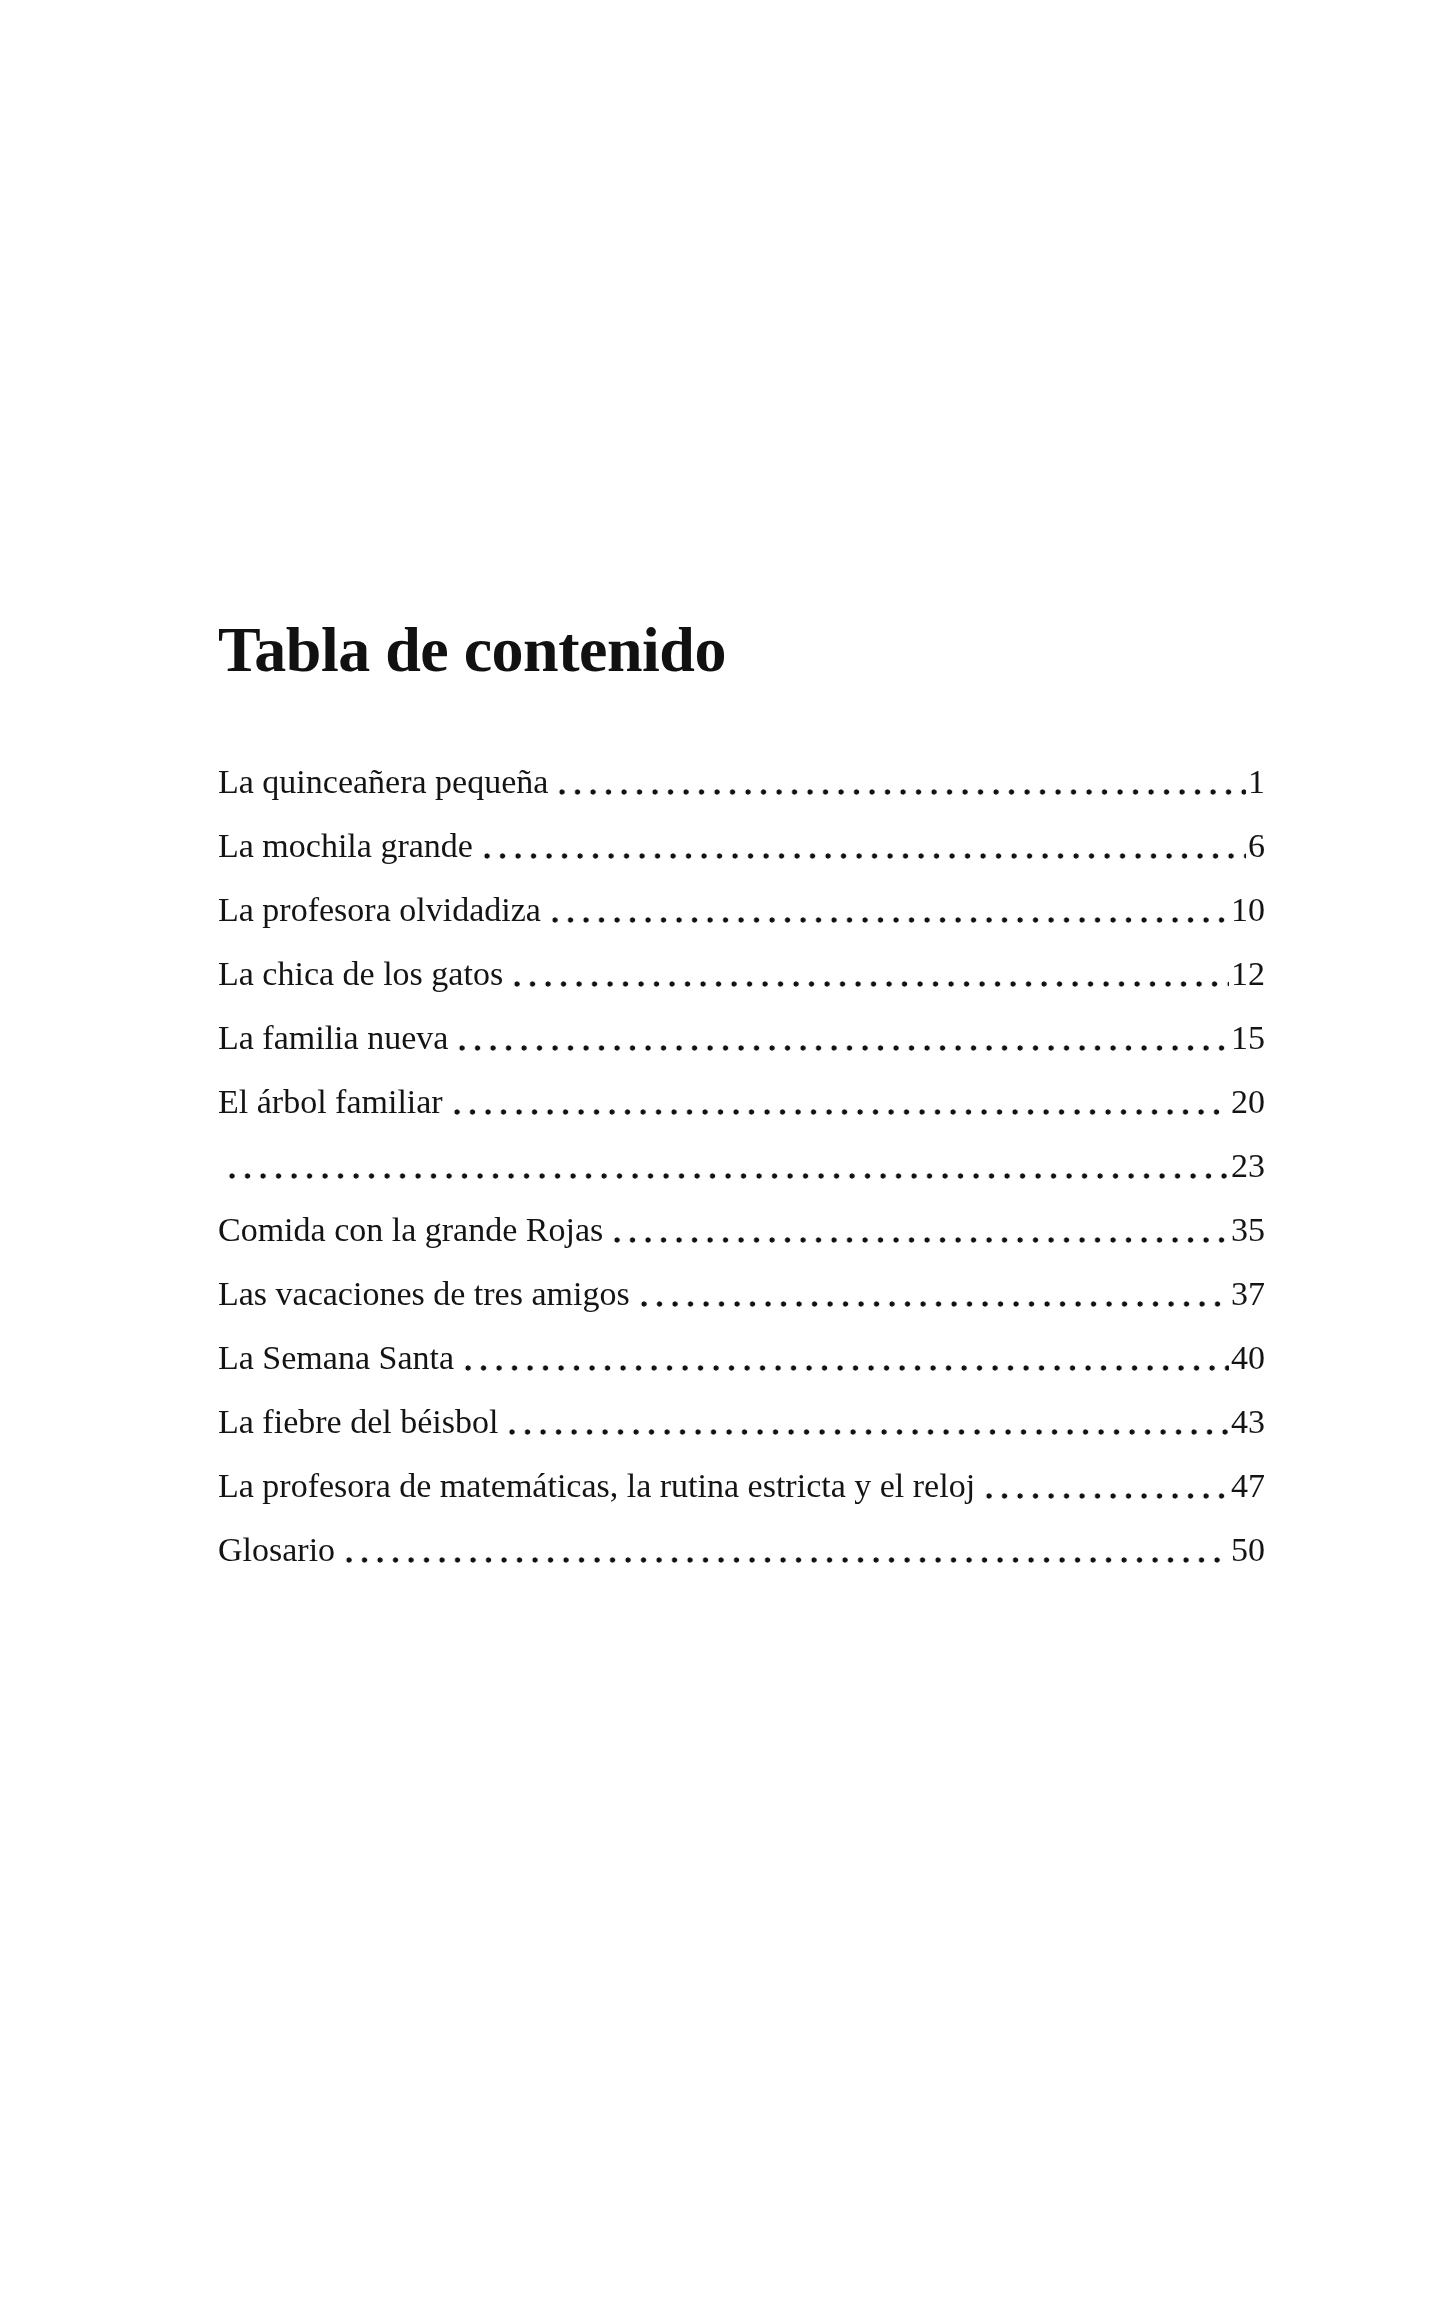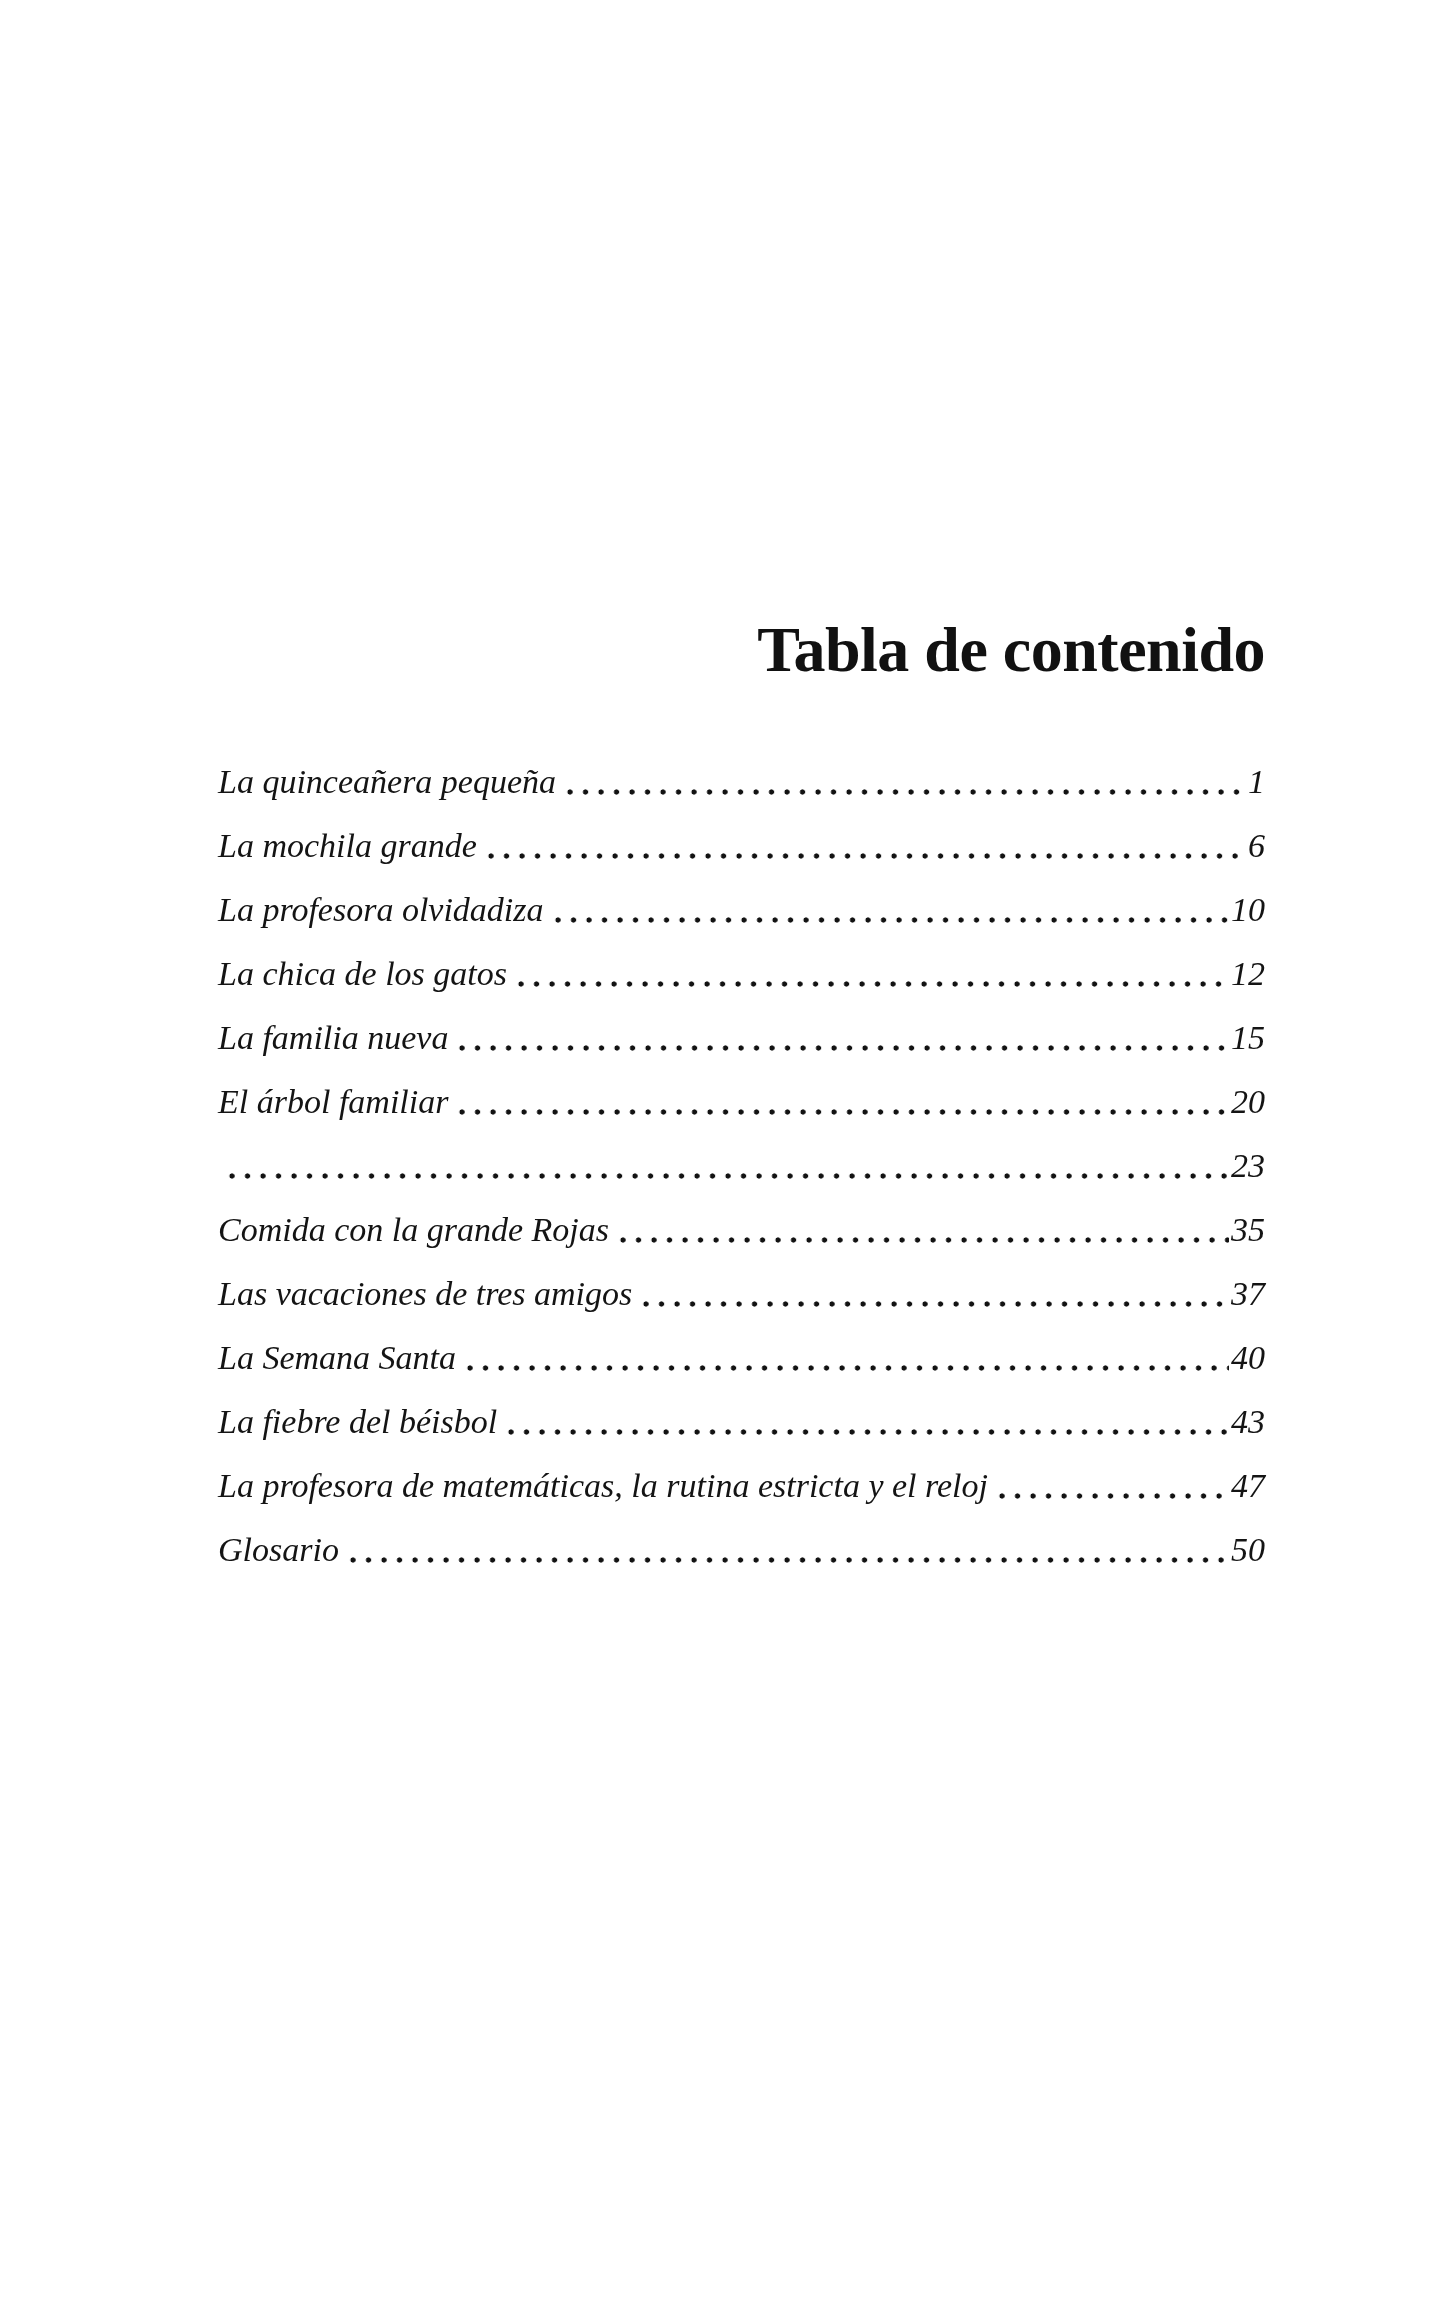"Tabla de contenido" .page-title { text-align: right -> none }
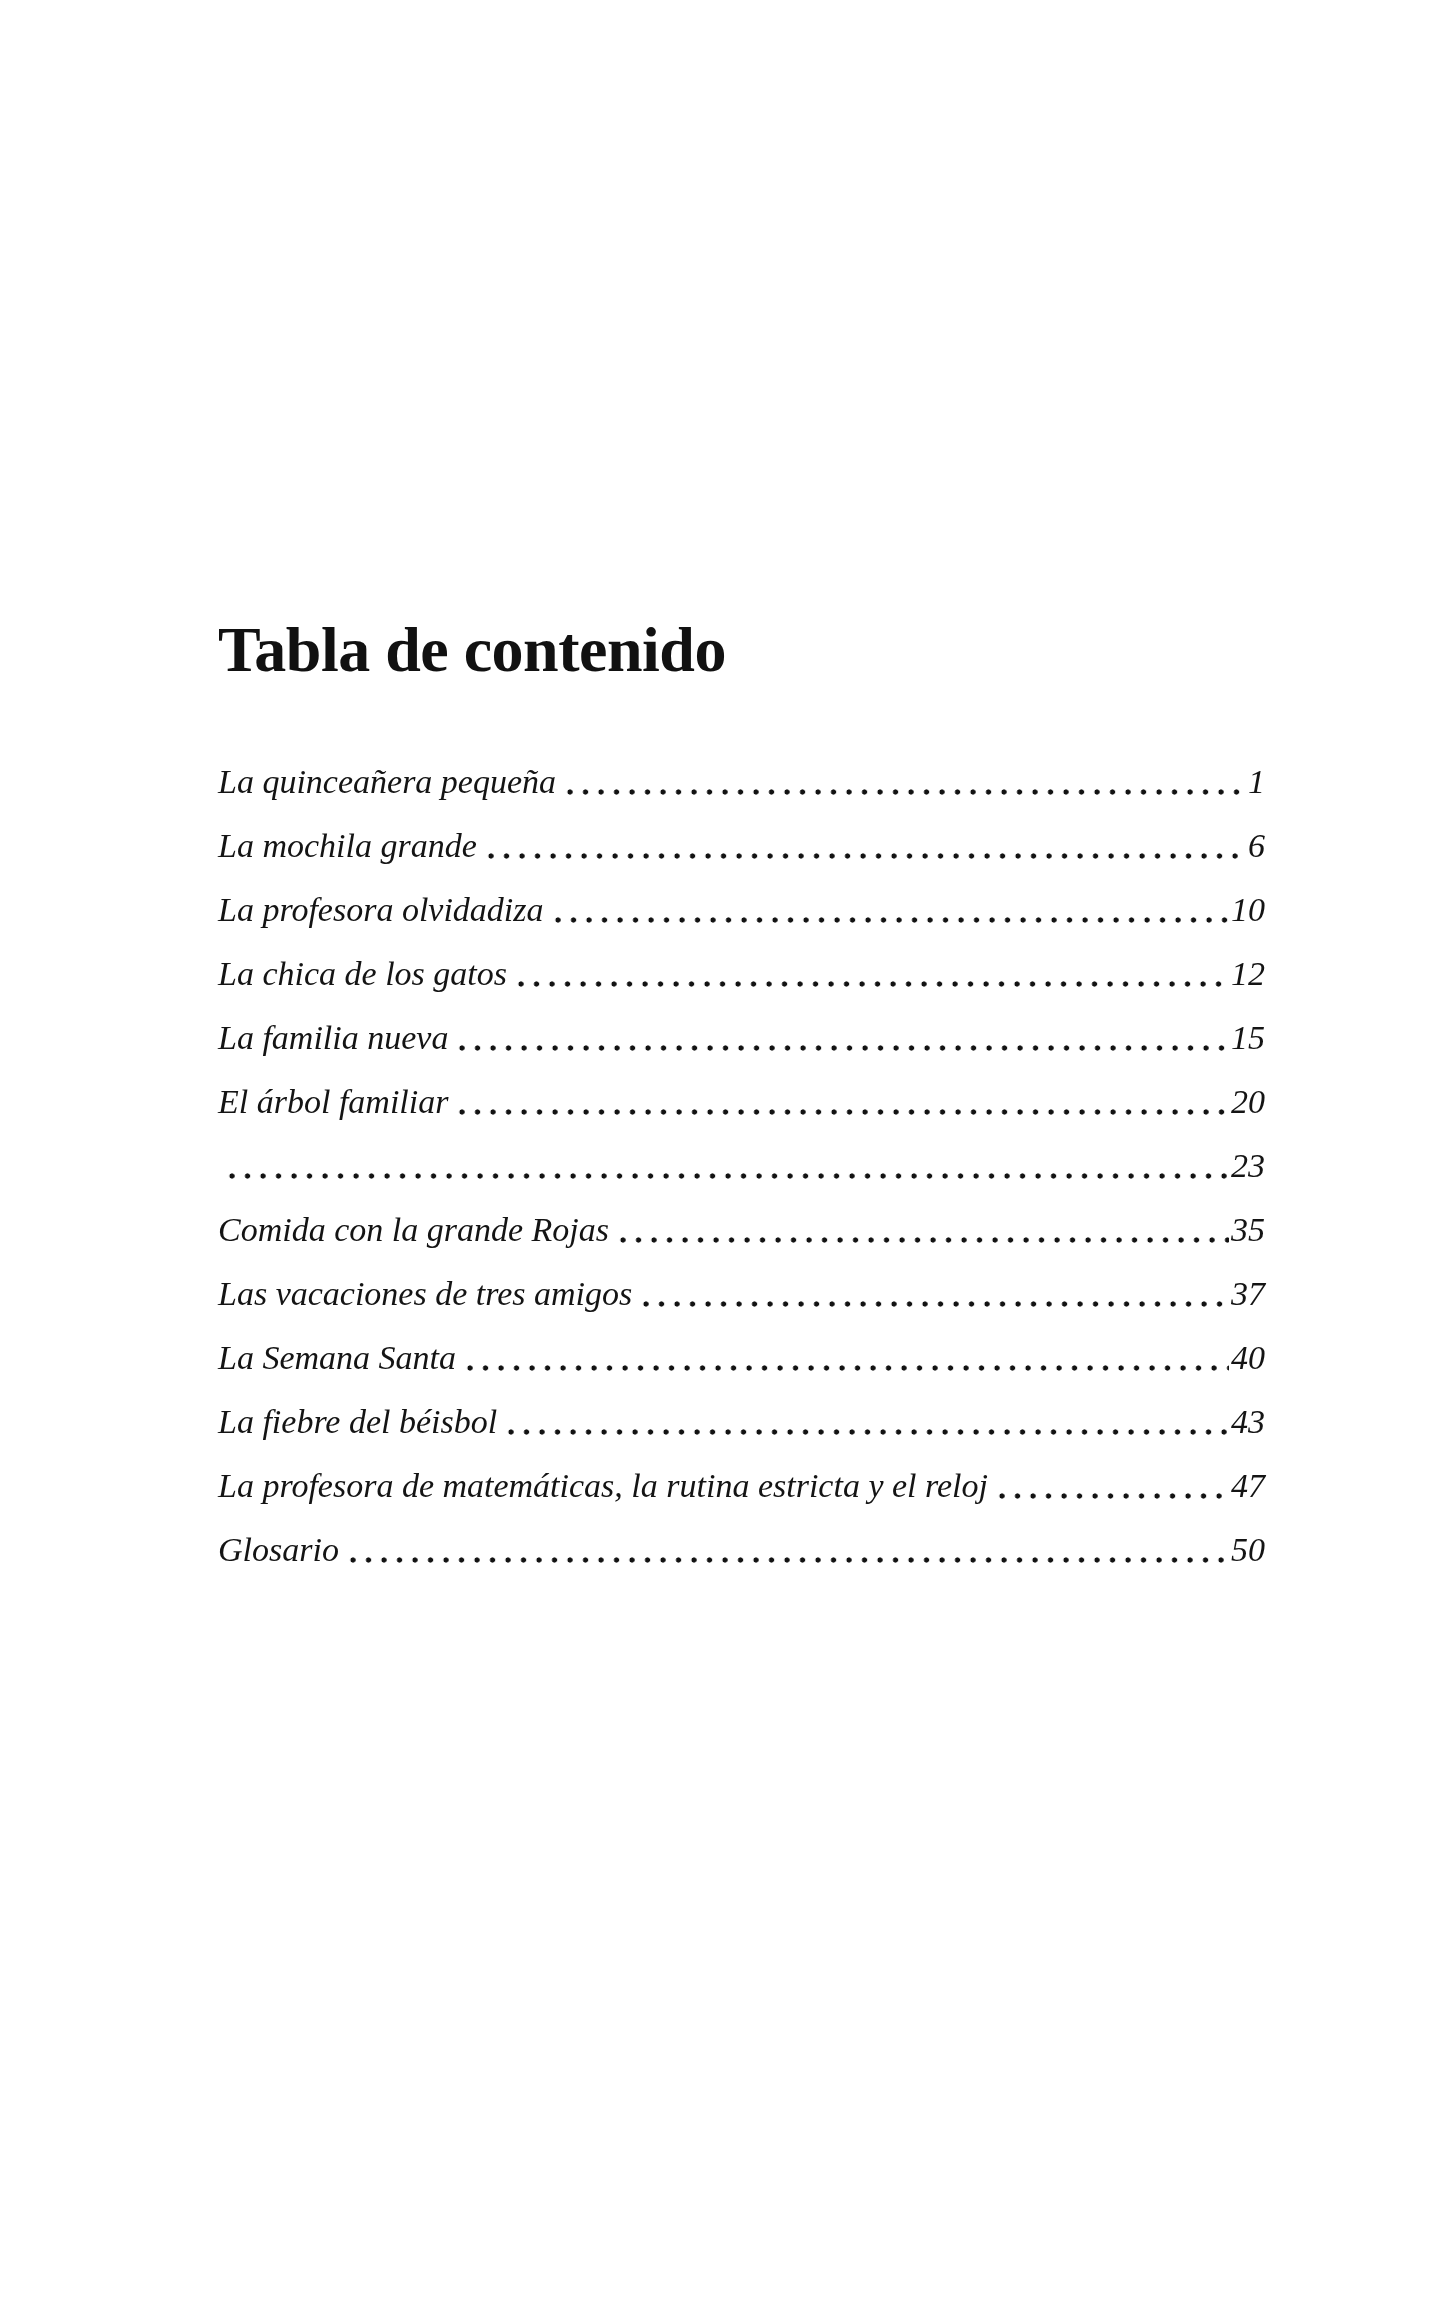"La quinceañera pequeña" .toc-row { font-style: italic -> none }
